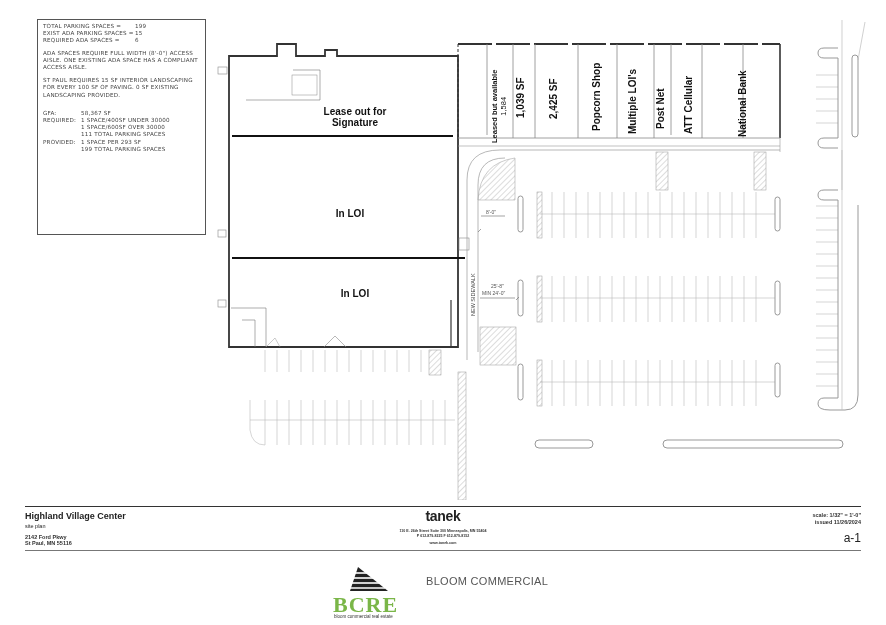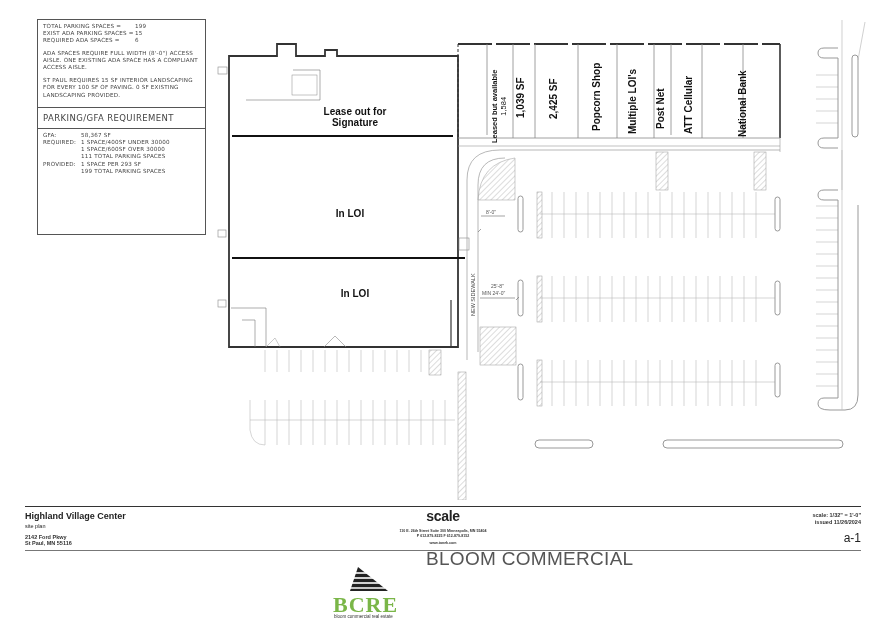"PARKING/GFA REQUIREMENT" div.lg-head { html: <div>PARKING/GFA REQUIREMENT</div> -> none }
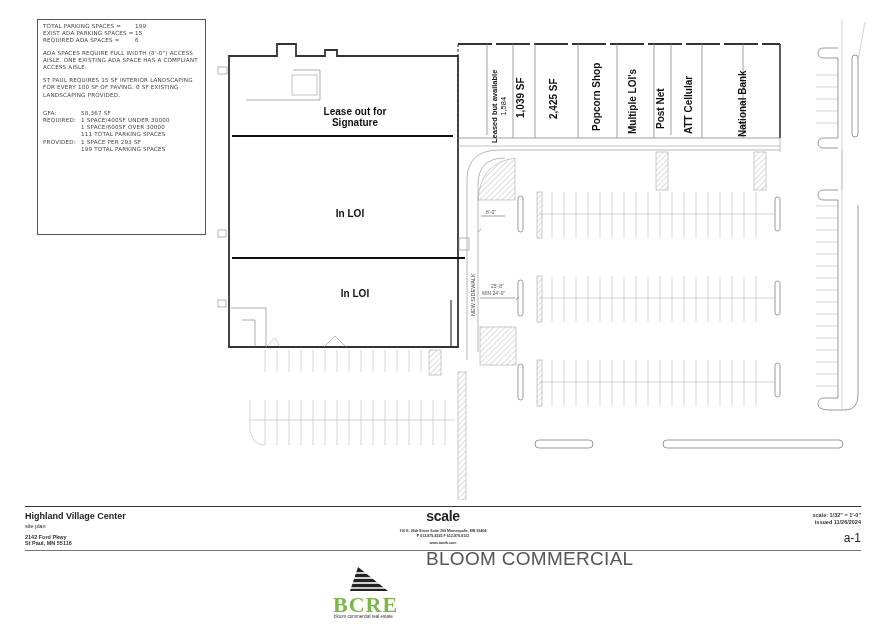"scale" div.abs { text: scale -> tanek }
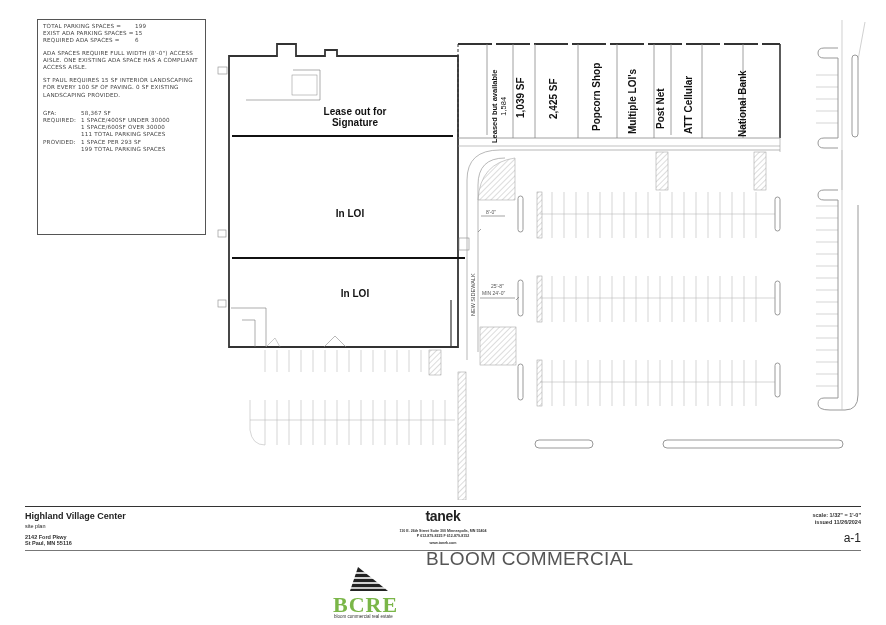"BLOOM COMMERCIAL" .bcre-text { font-size: 19px -> 11px; top: 550px -> 572px }
